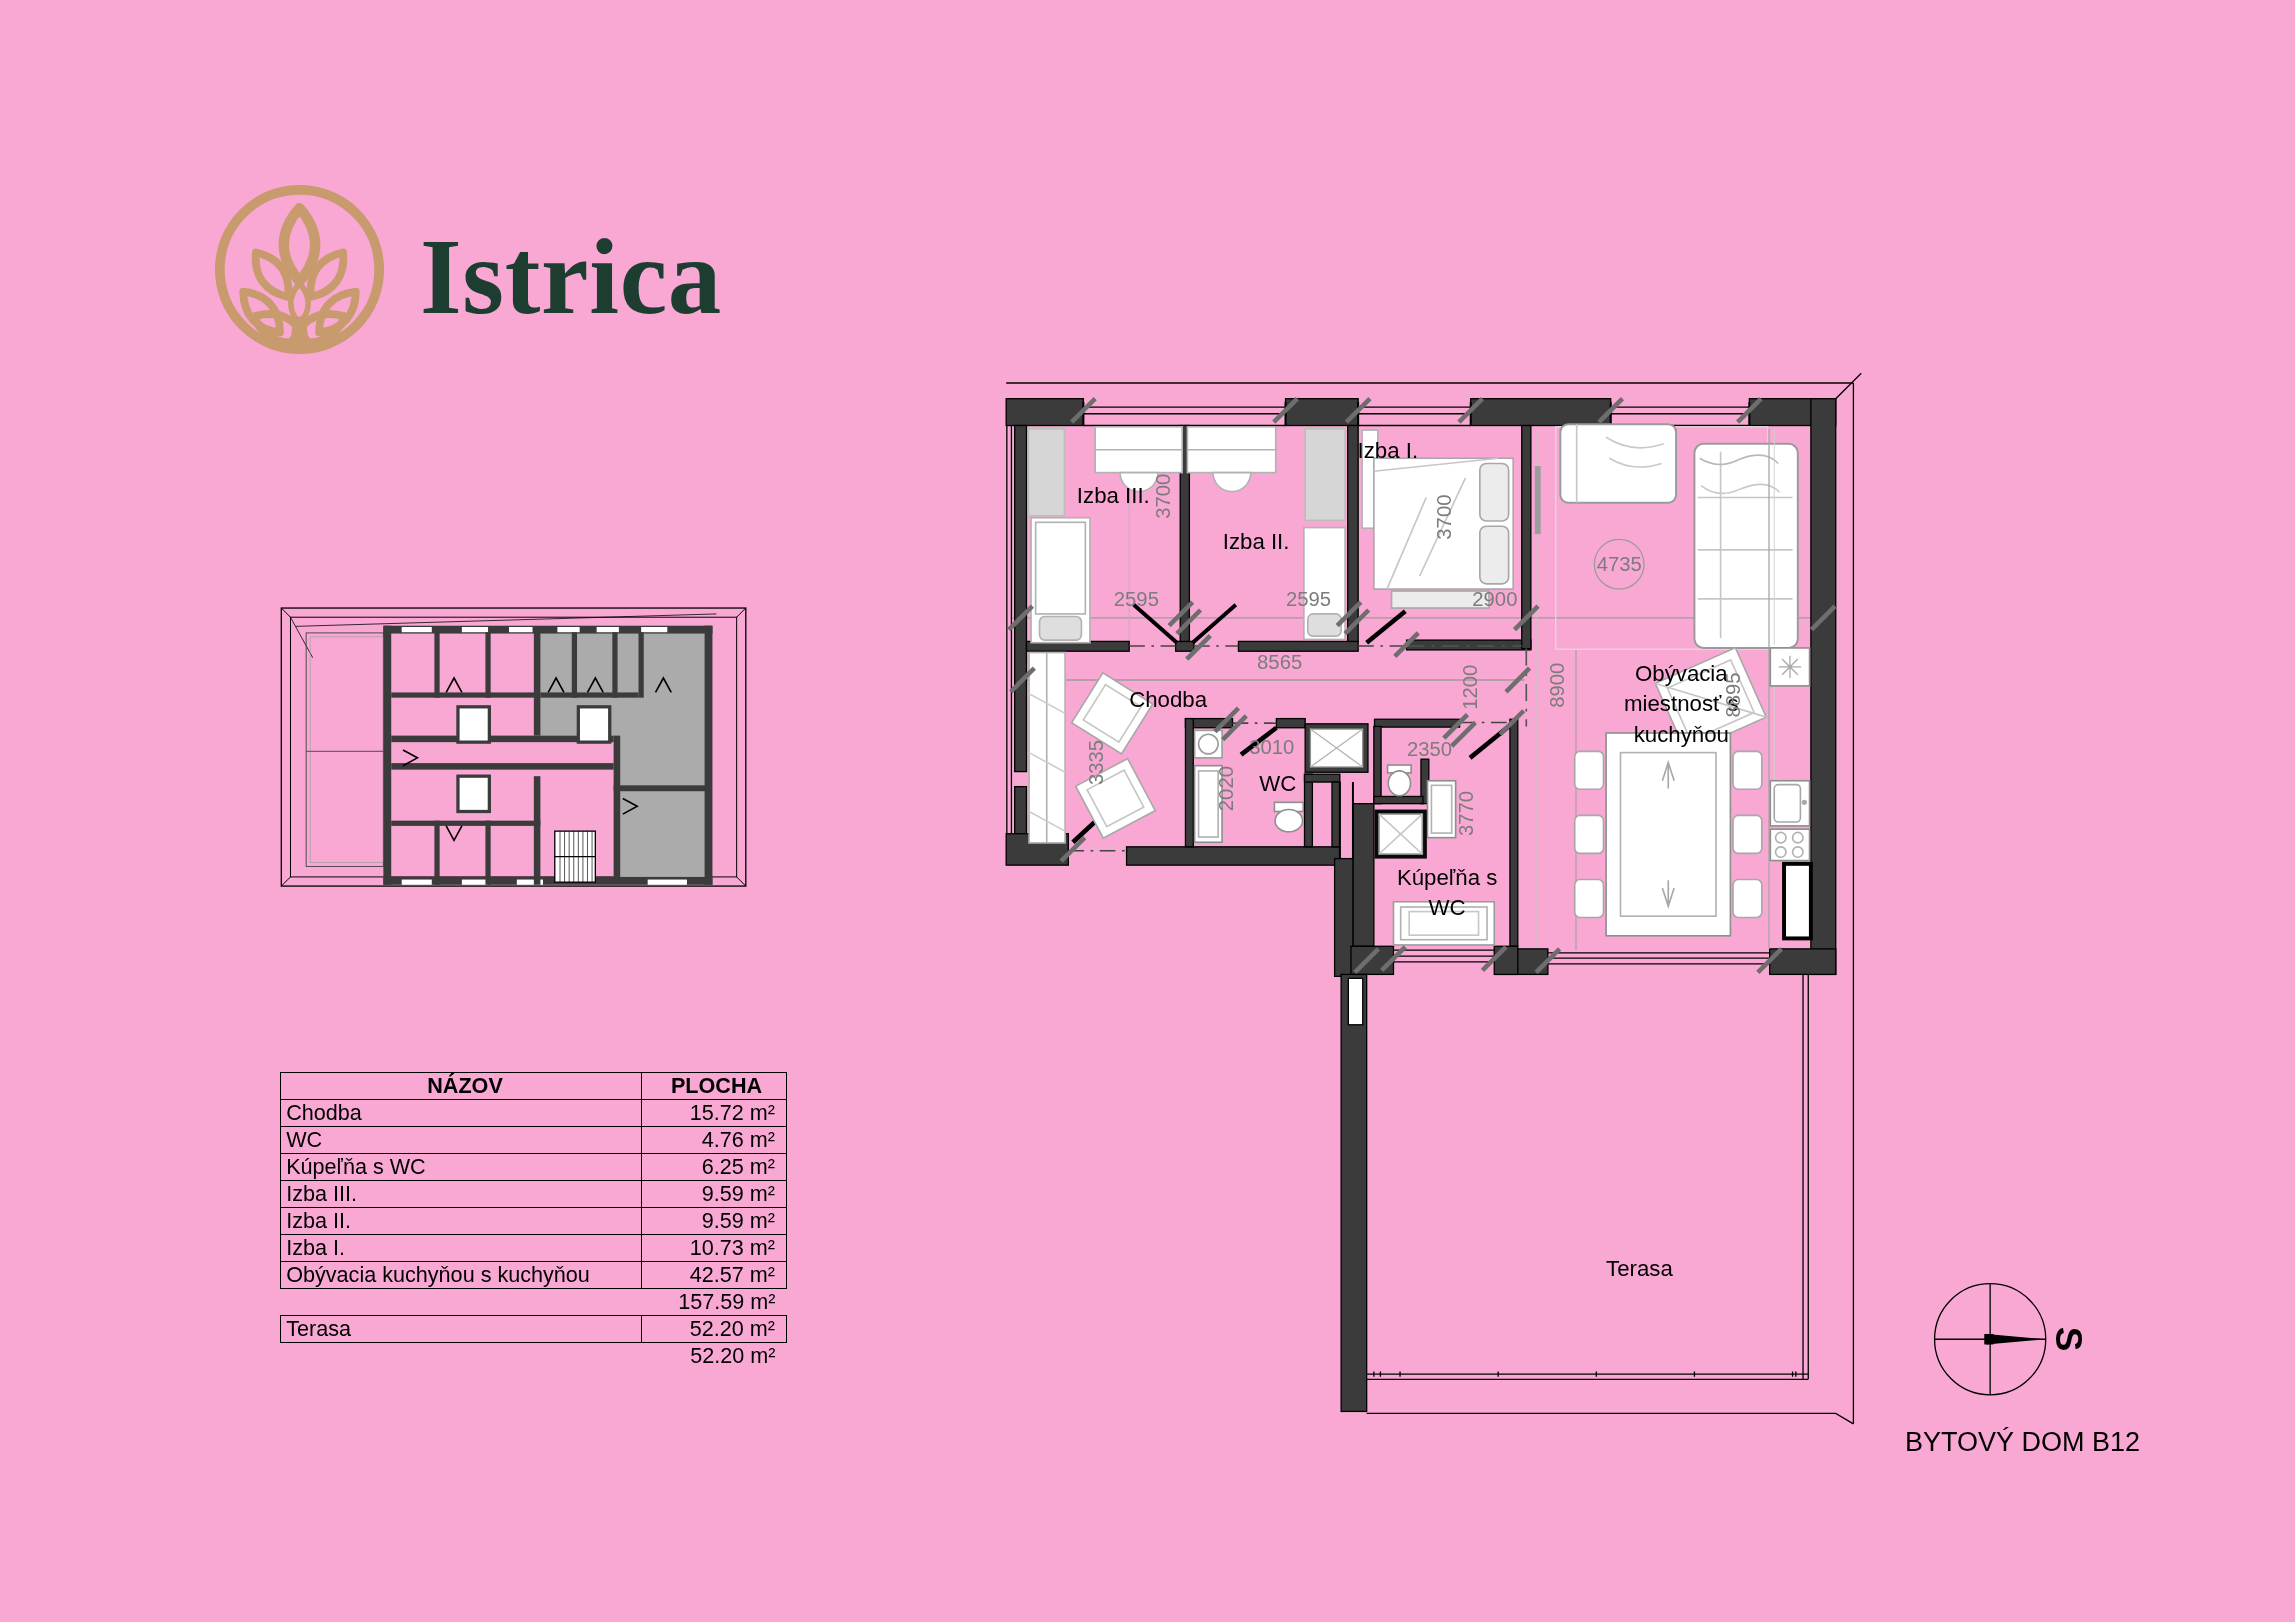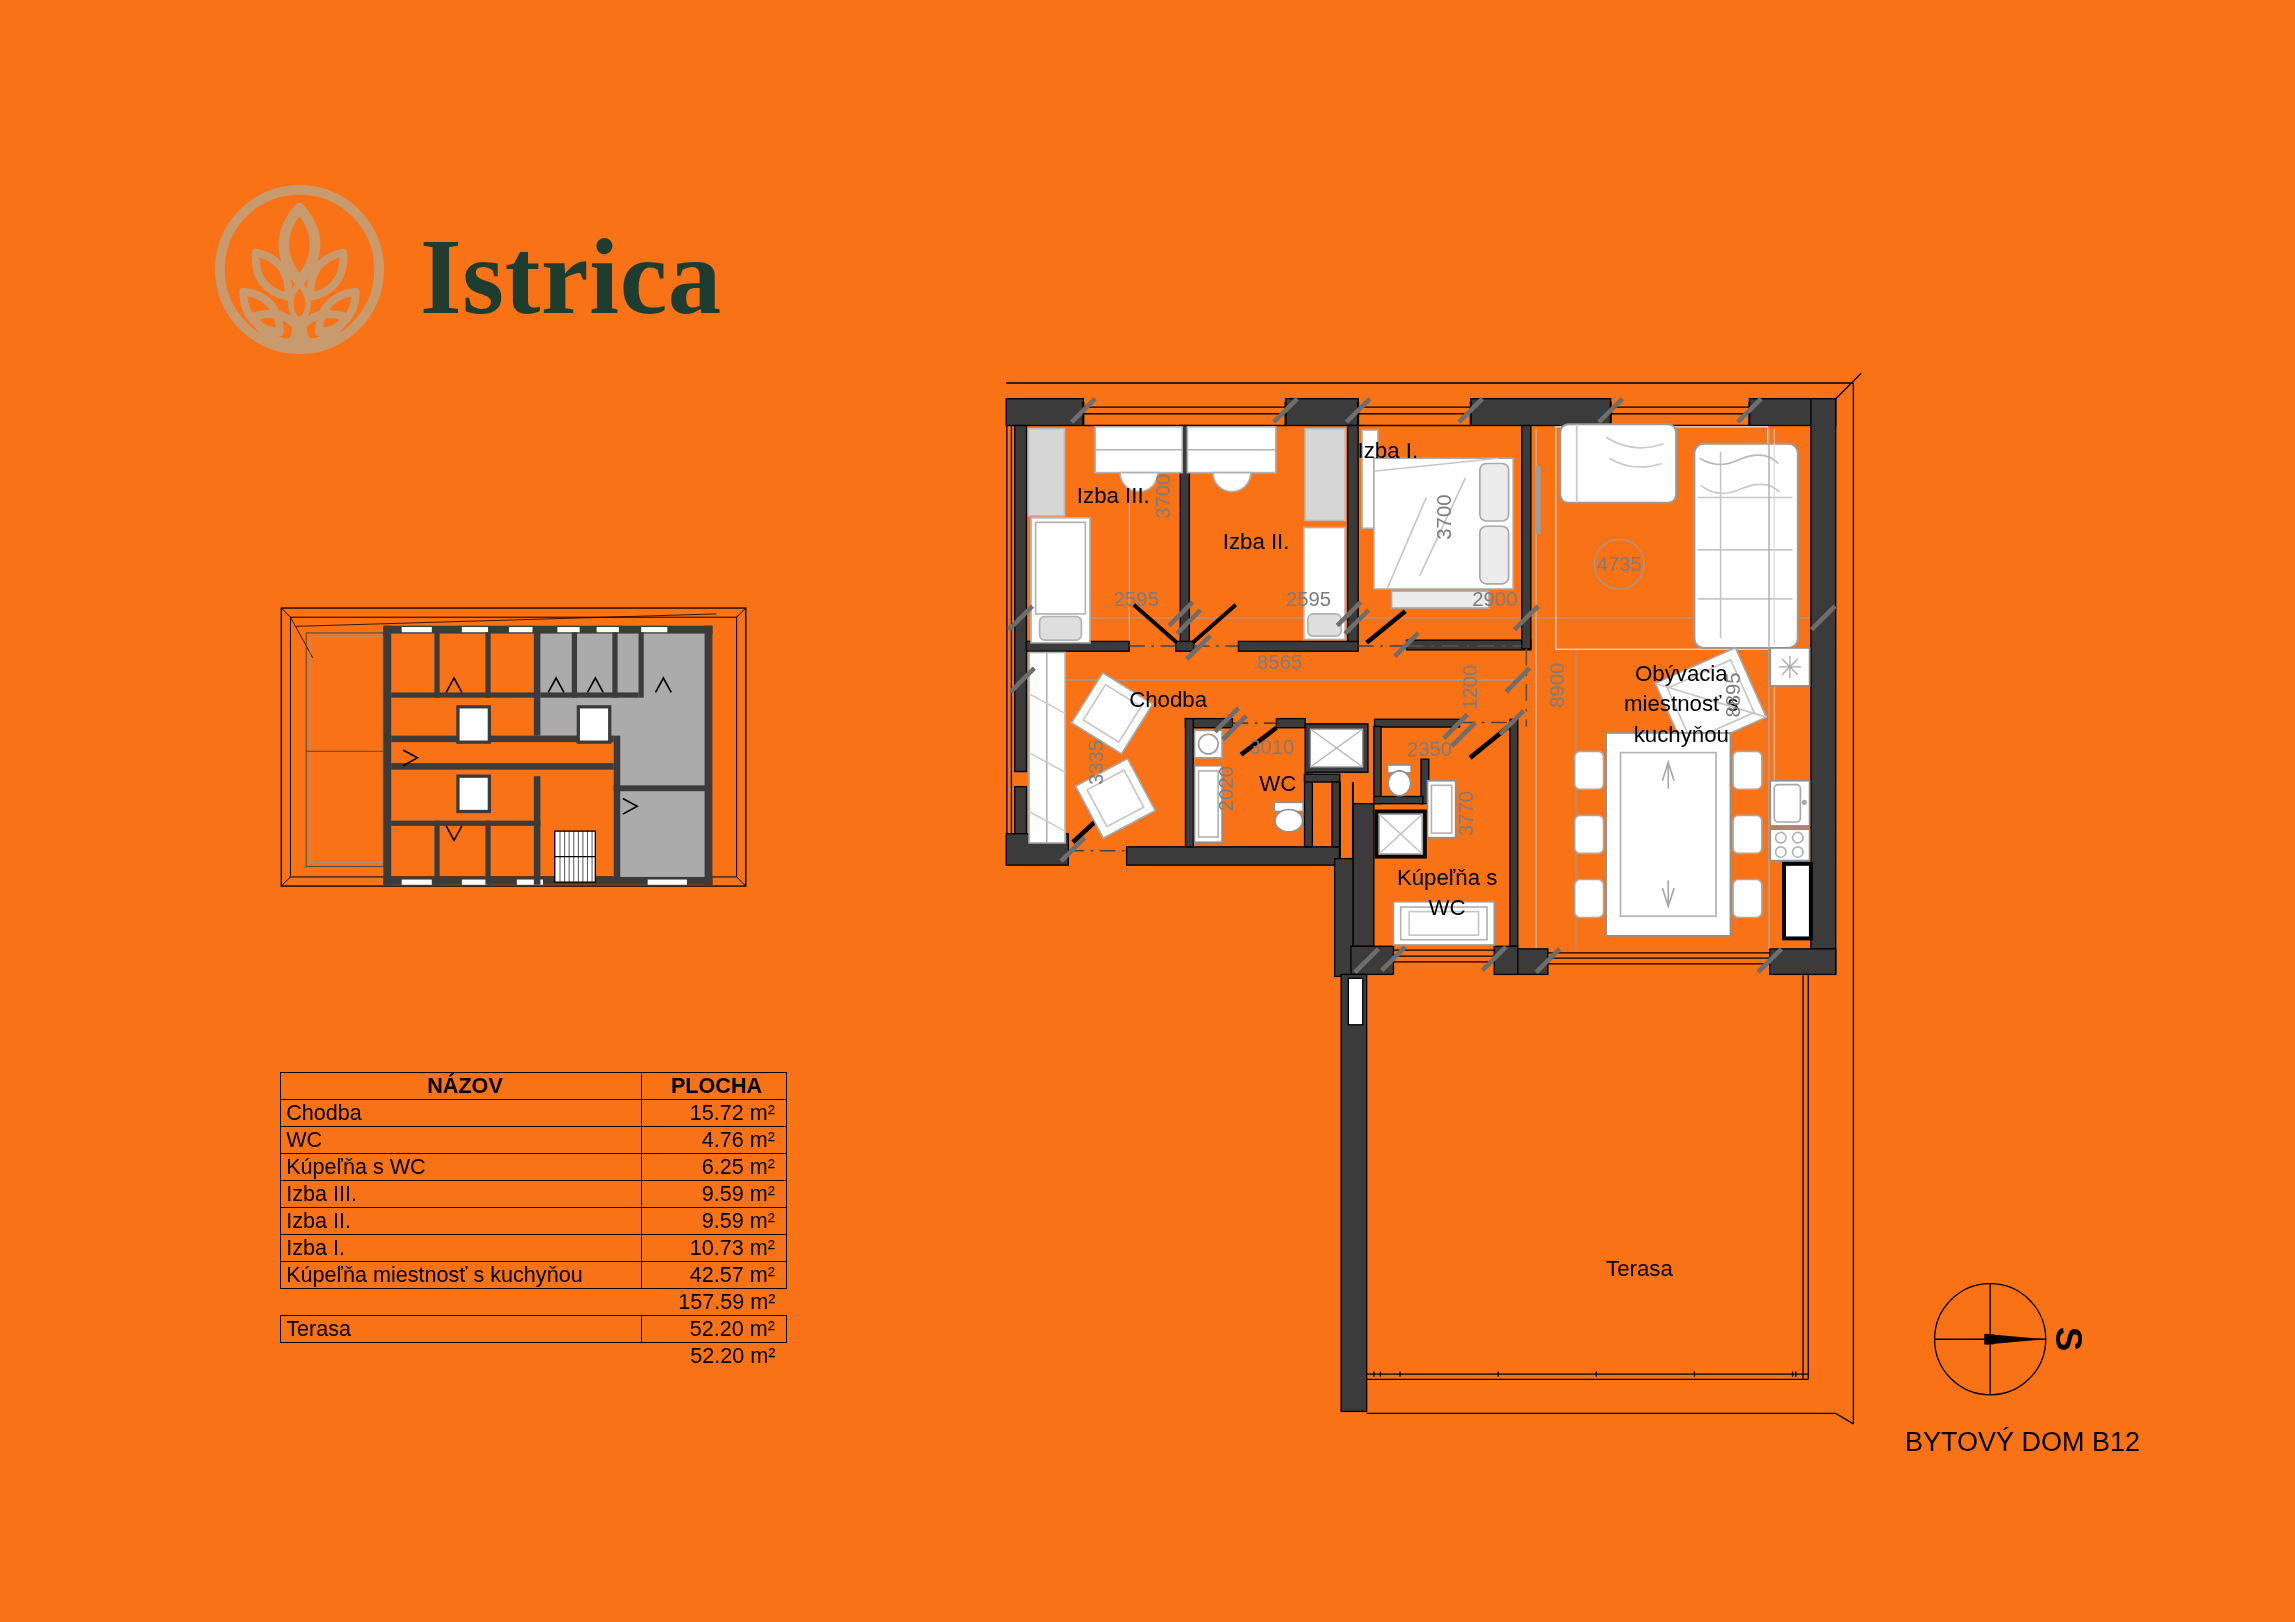"Istrica" #page { background: #f97316 -> #f9a8d4 }
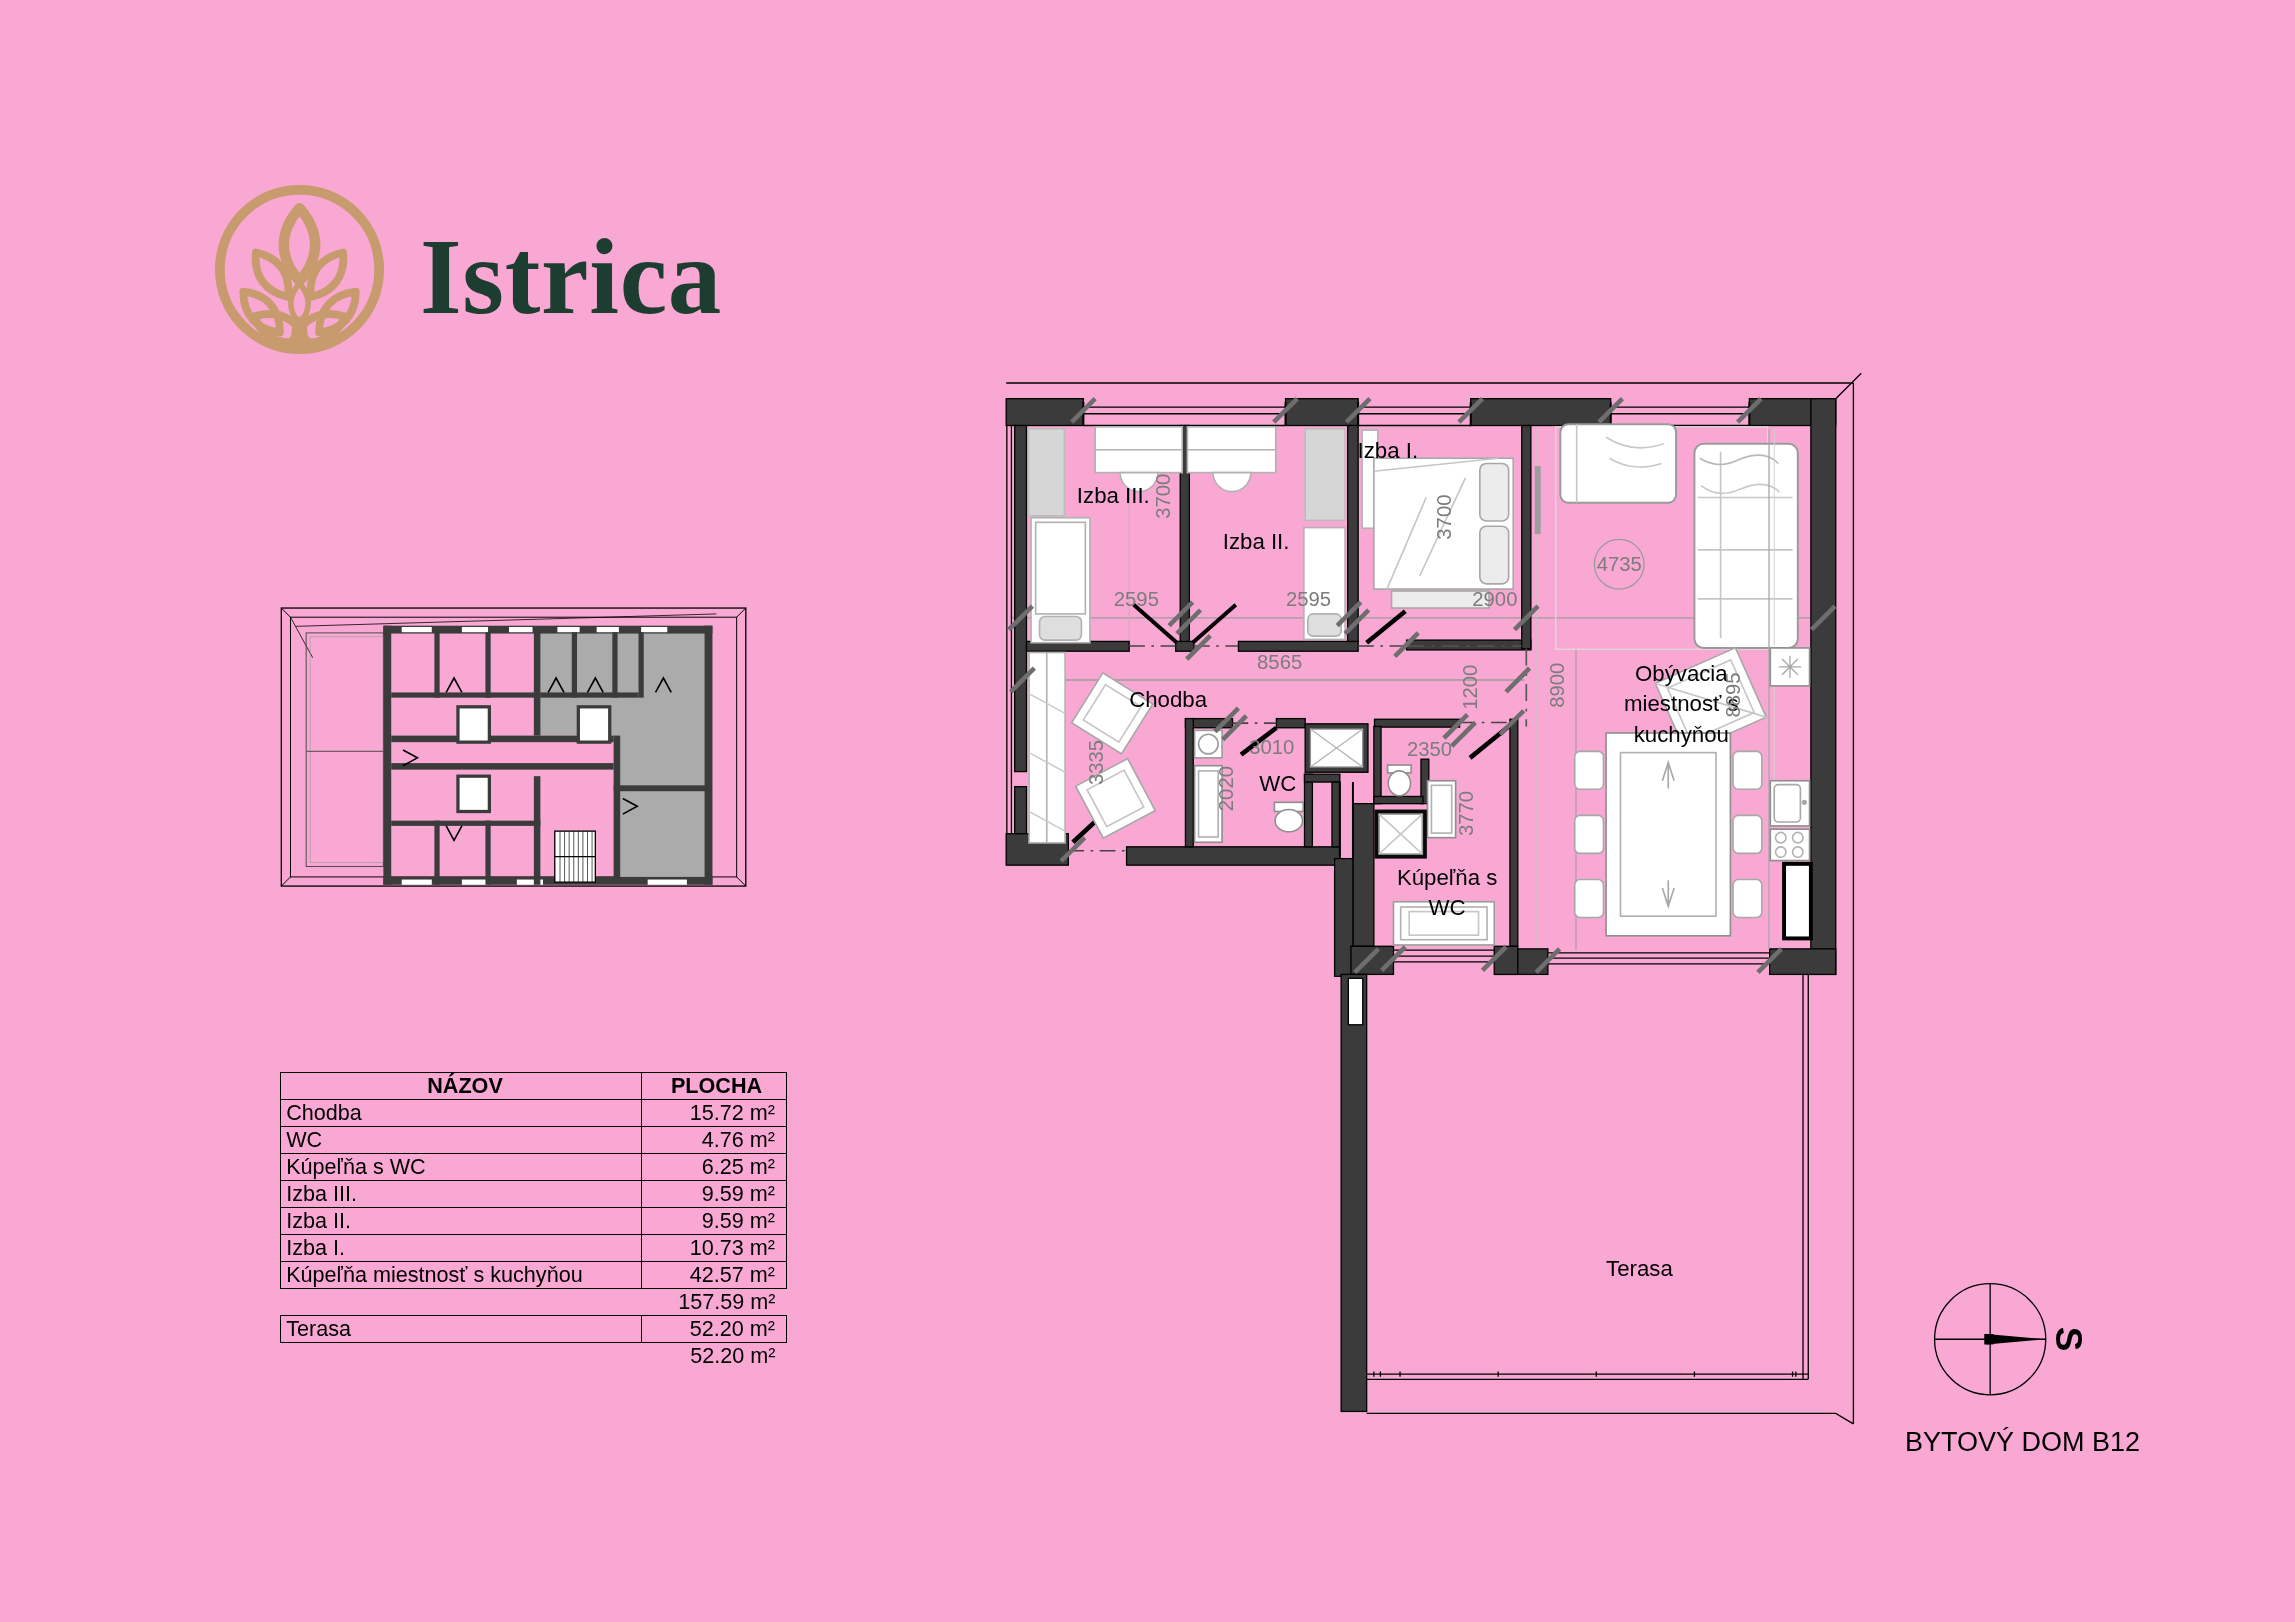"Kúpeľňa miestnosť s kuchyňou" td { text: Kúpeľňa miestnosť -> Obývacia kuchyňou }
